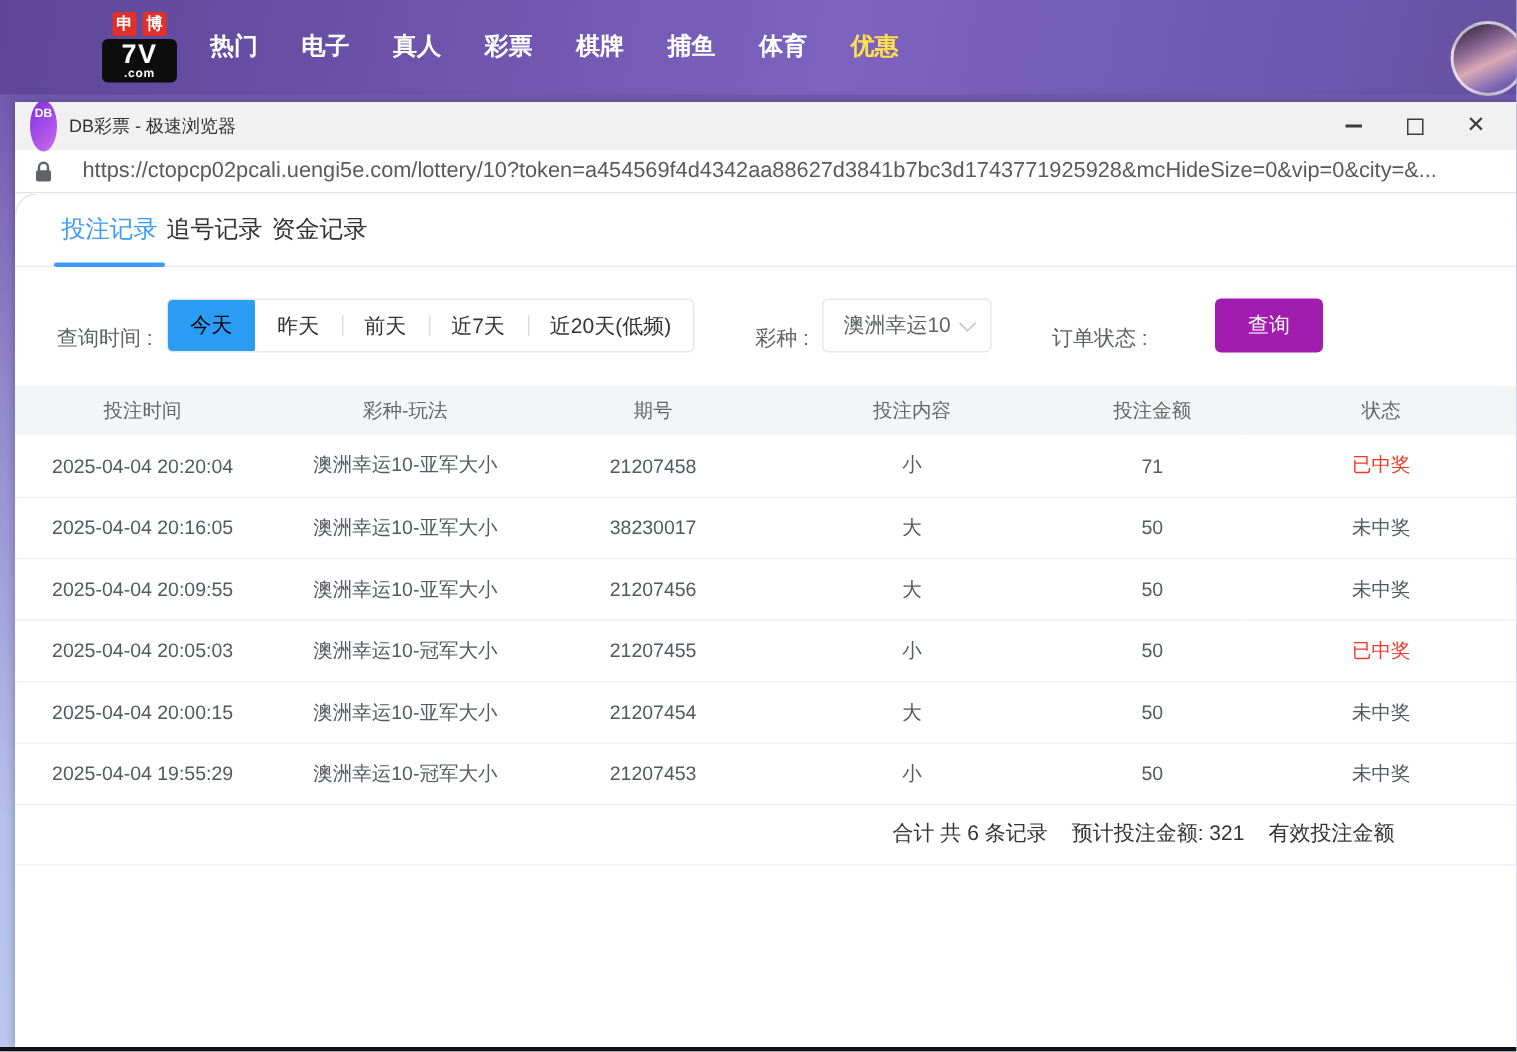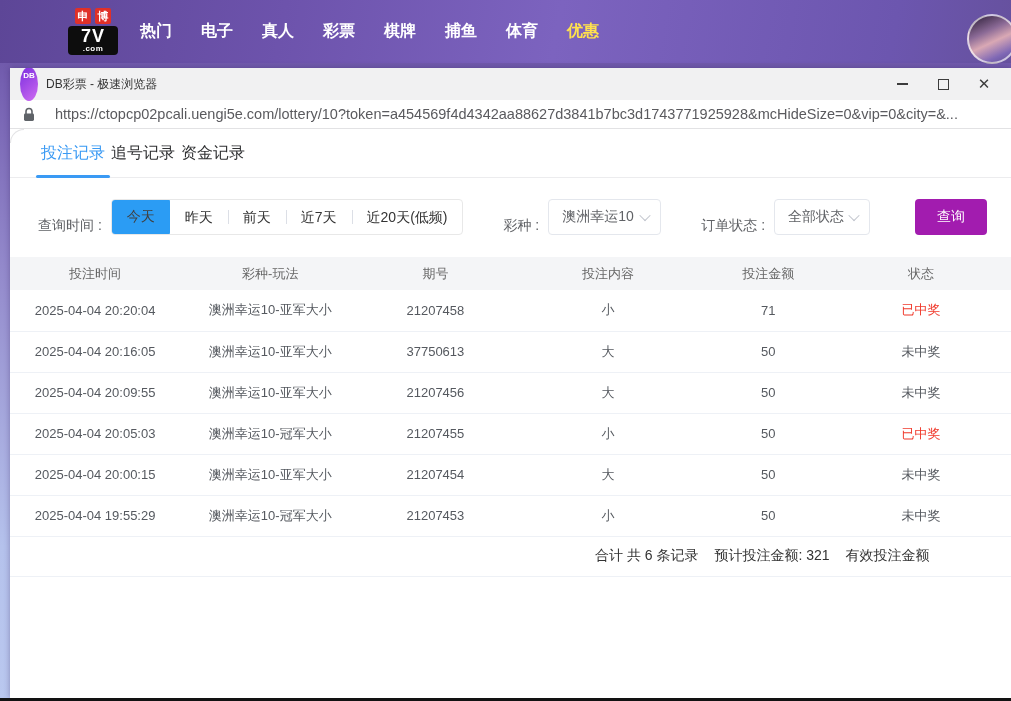"今天" .seg-item.active { color: #404040 -> #000000 }
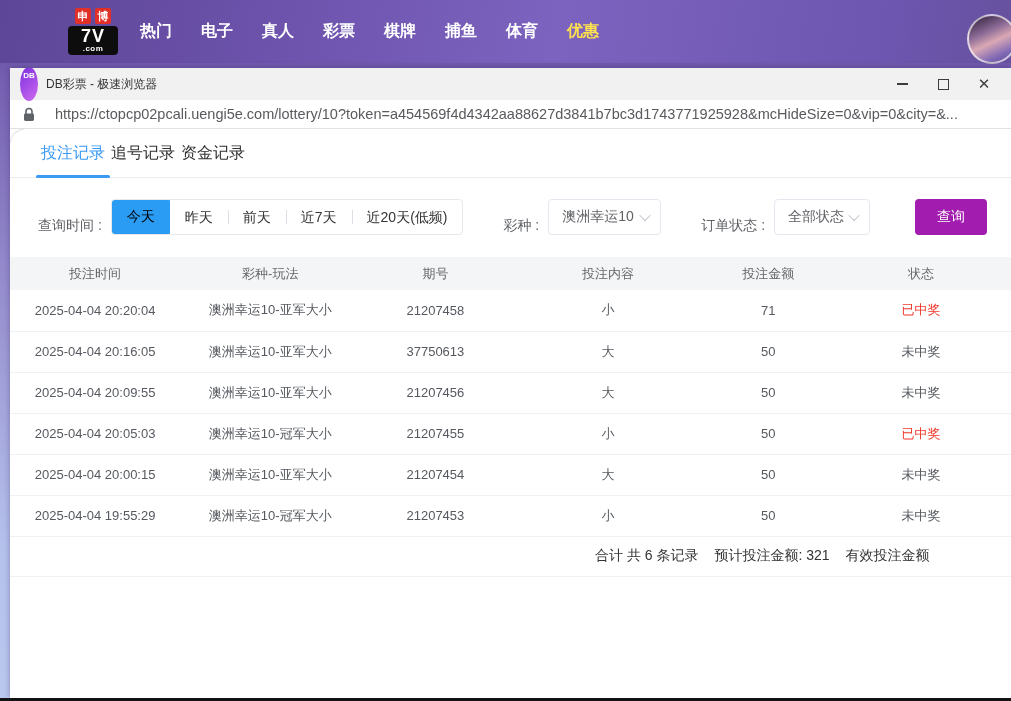"全部状态" div.select-box { html: <div> <span>全部状态</span> <span></span> </div> -> none }
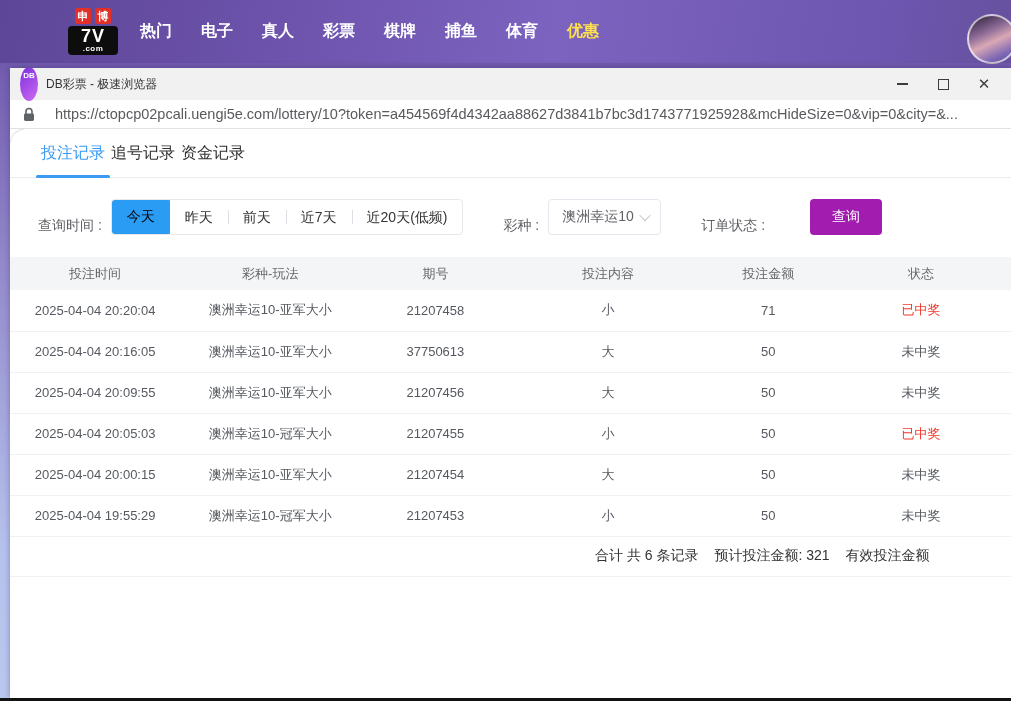"37750613" td { text: 37750613 -> 38230017 }
